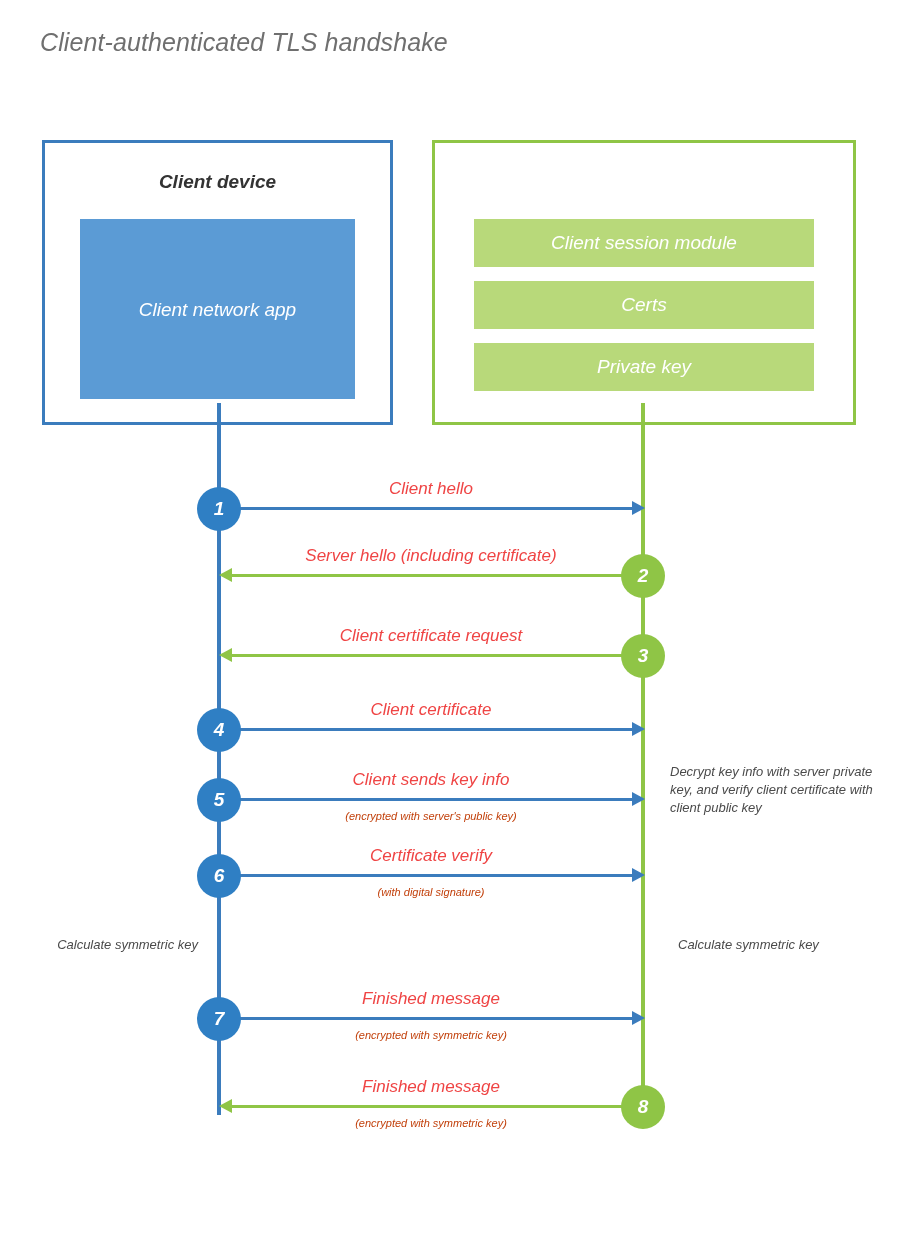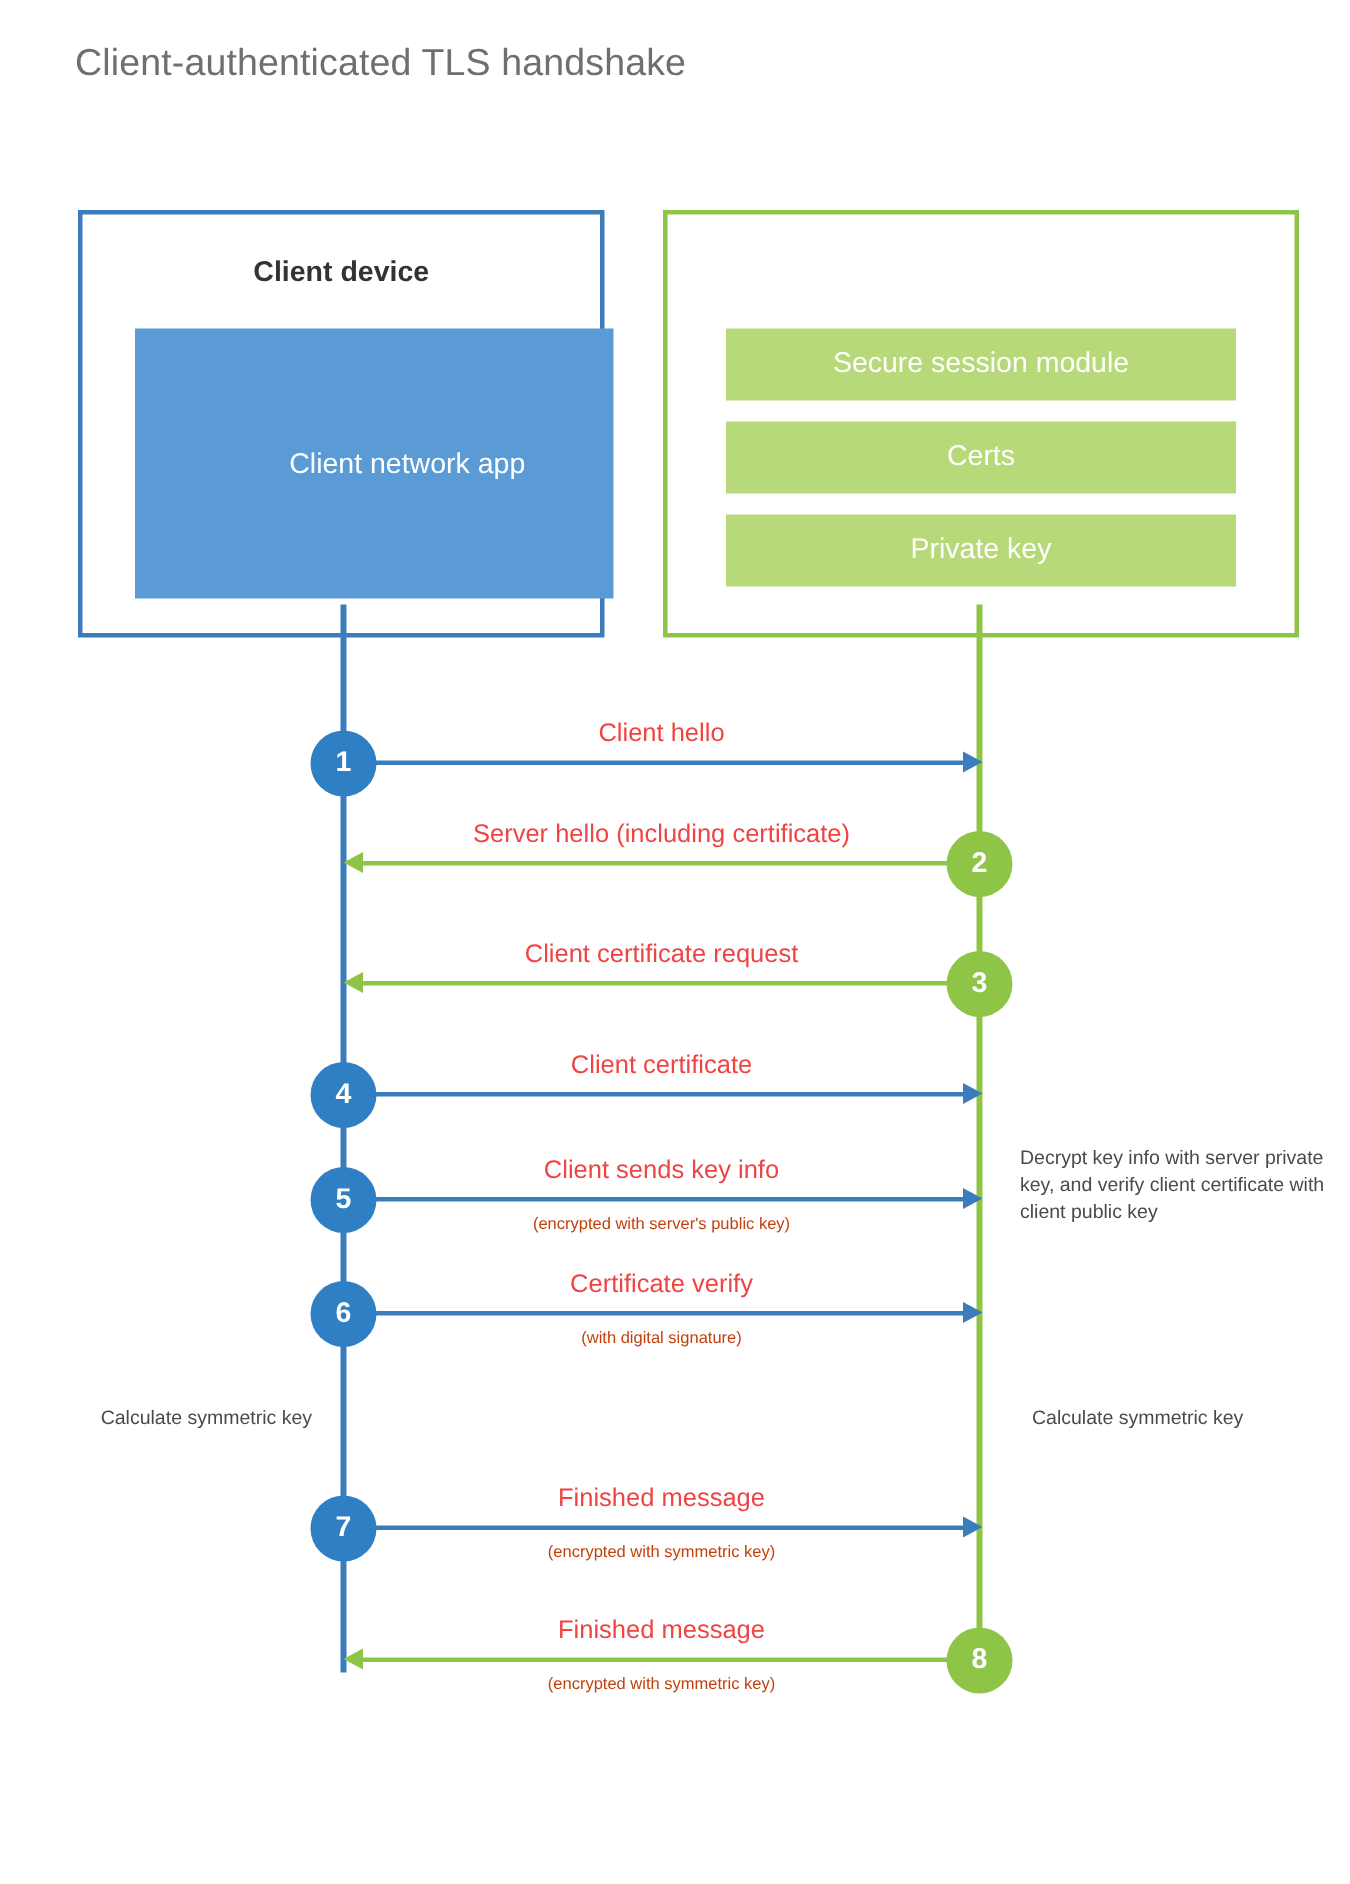"Client-authenticated TLS handshake" #diagram-root { font-style: none -> italic; left: 12px -> 2px }
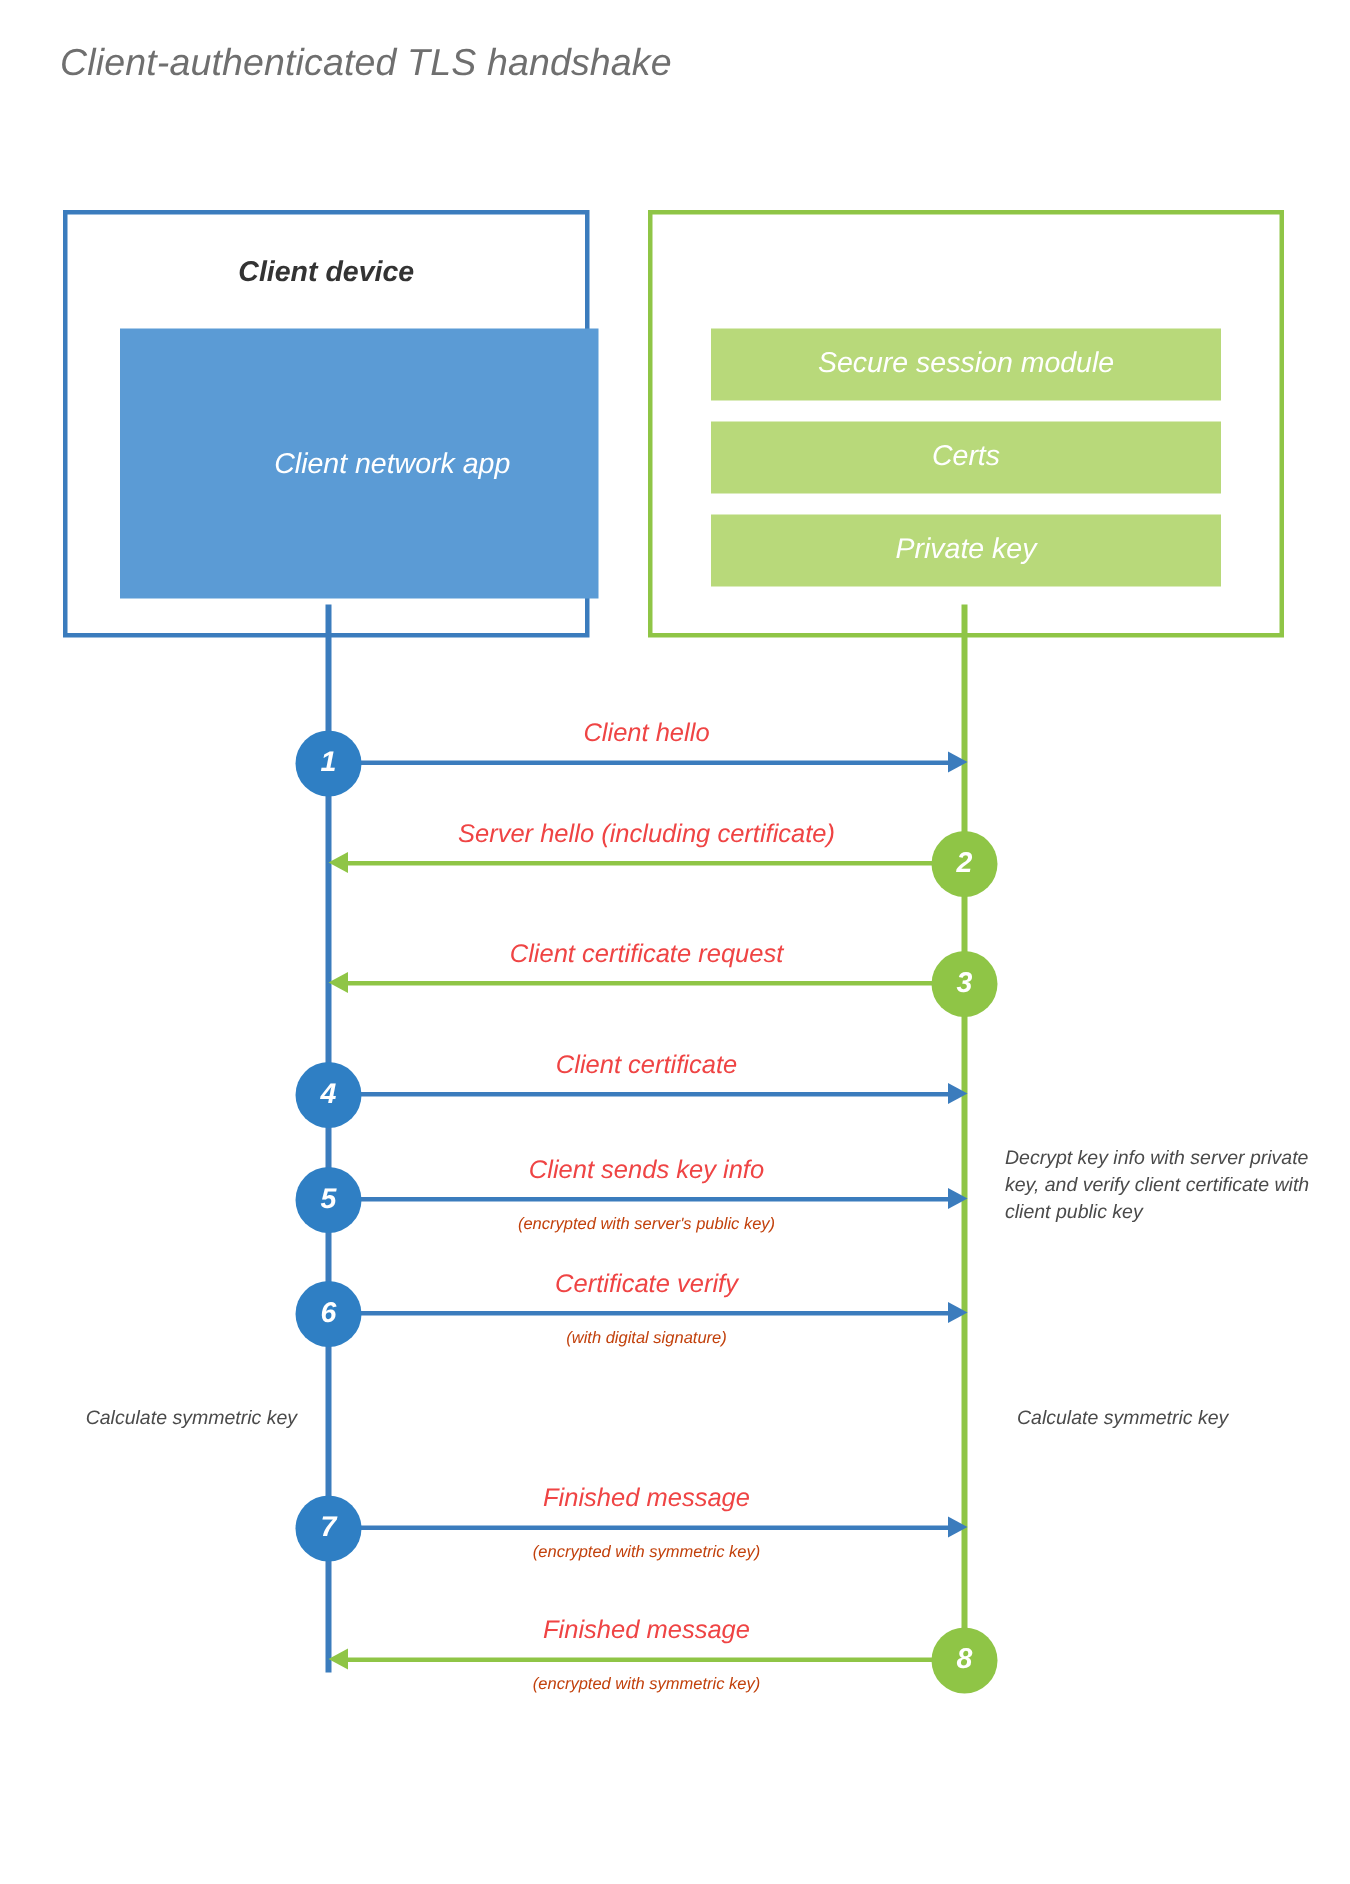"Secure session module" div.server-bar { text: Secure -> Client }
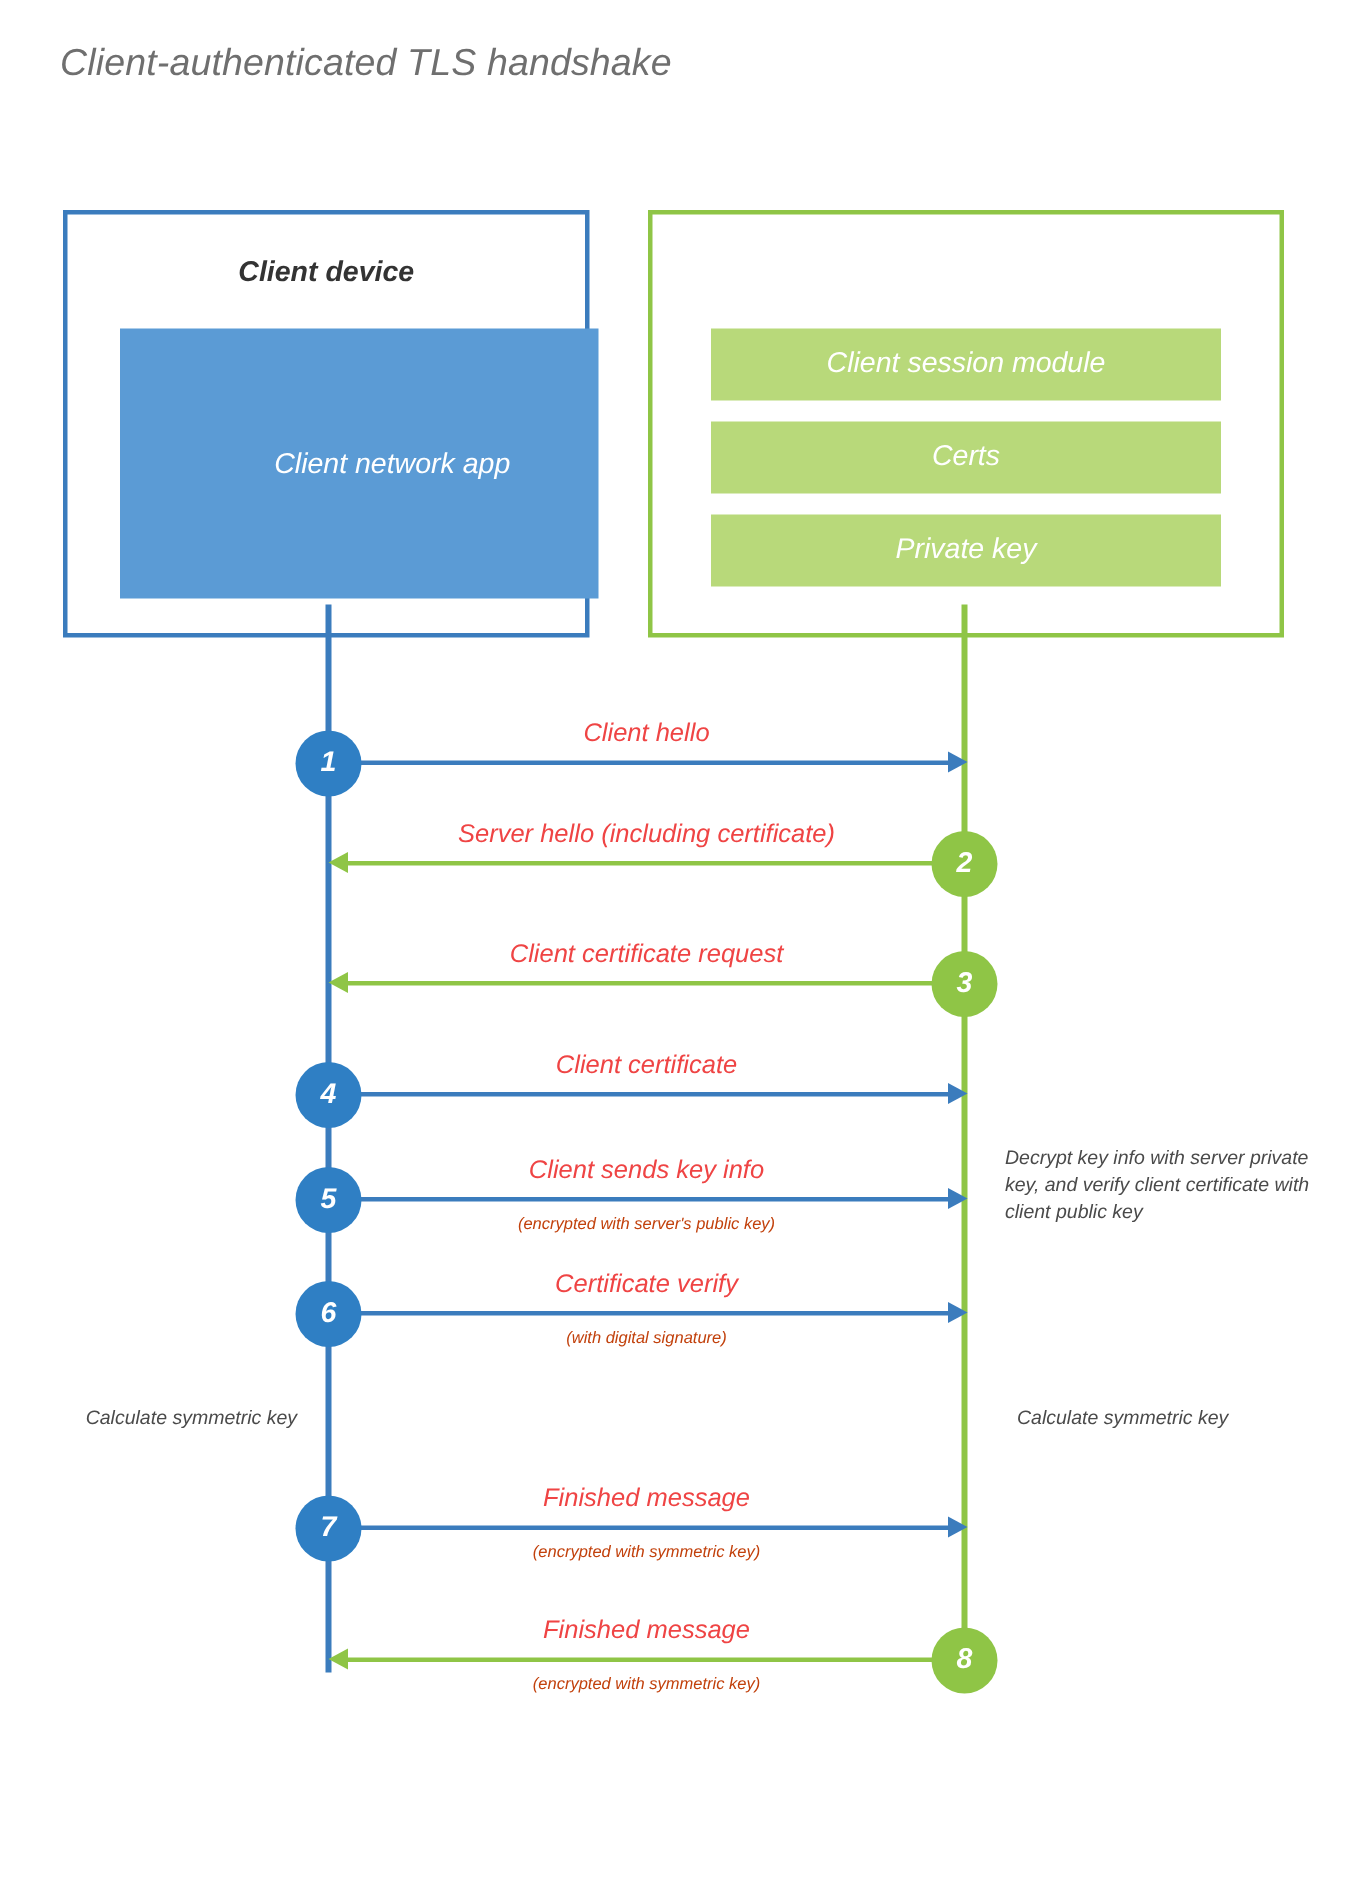"Client network app" .client-app-box { padding-left: 44px -> none }
